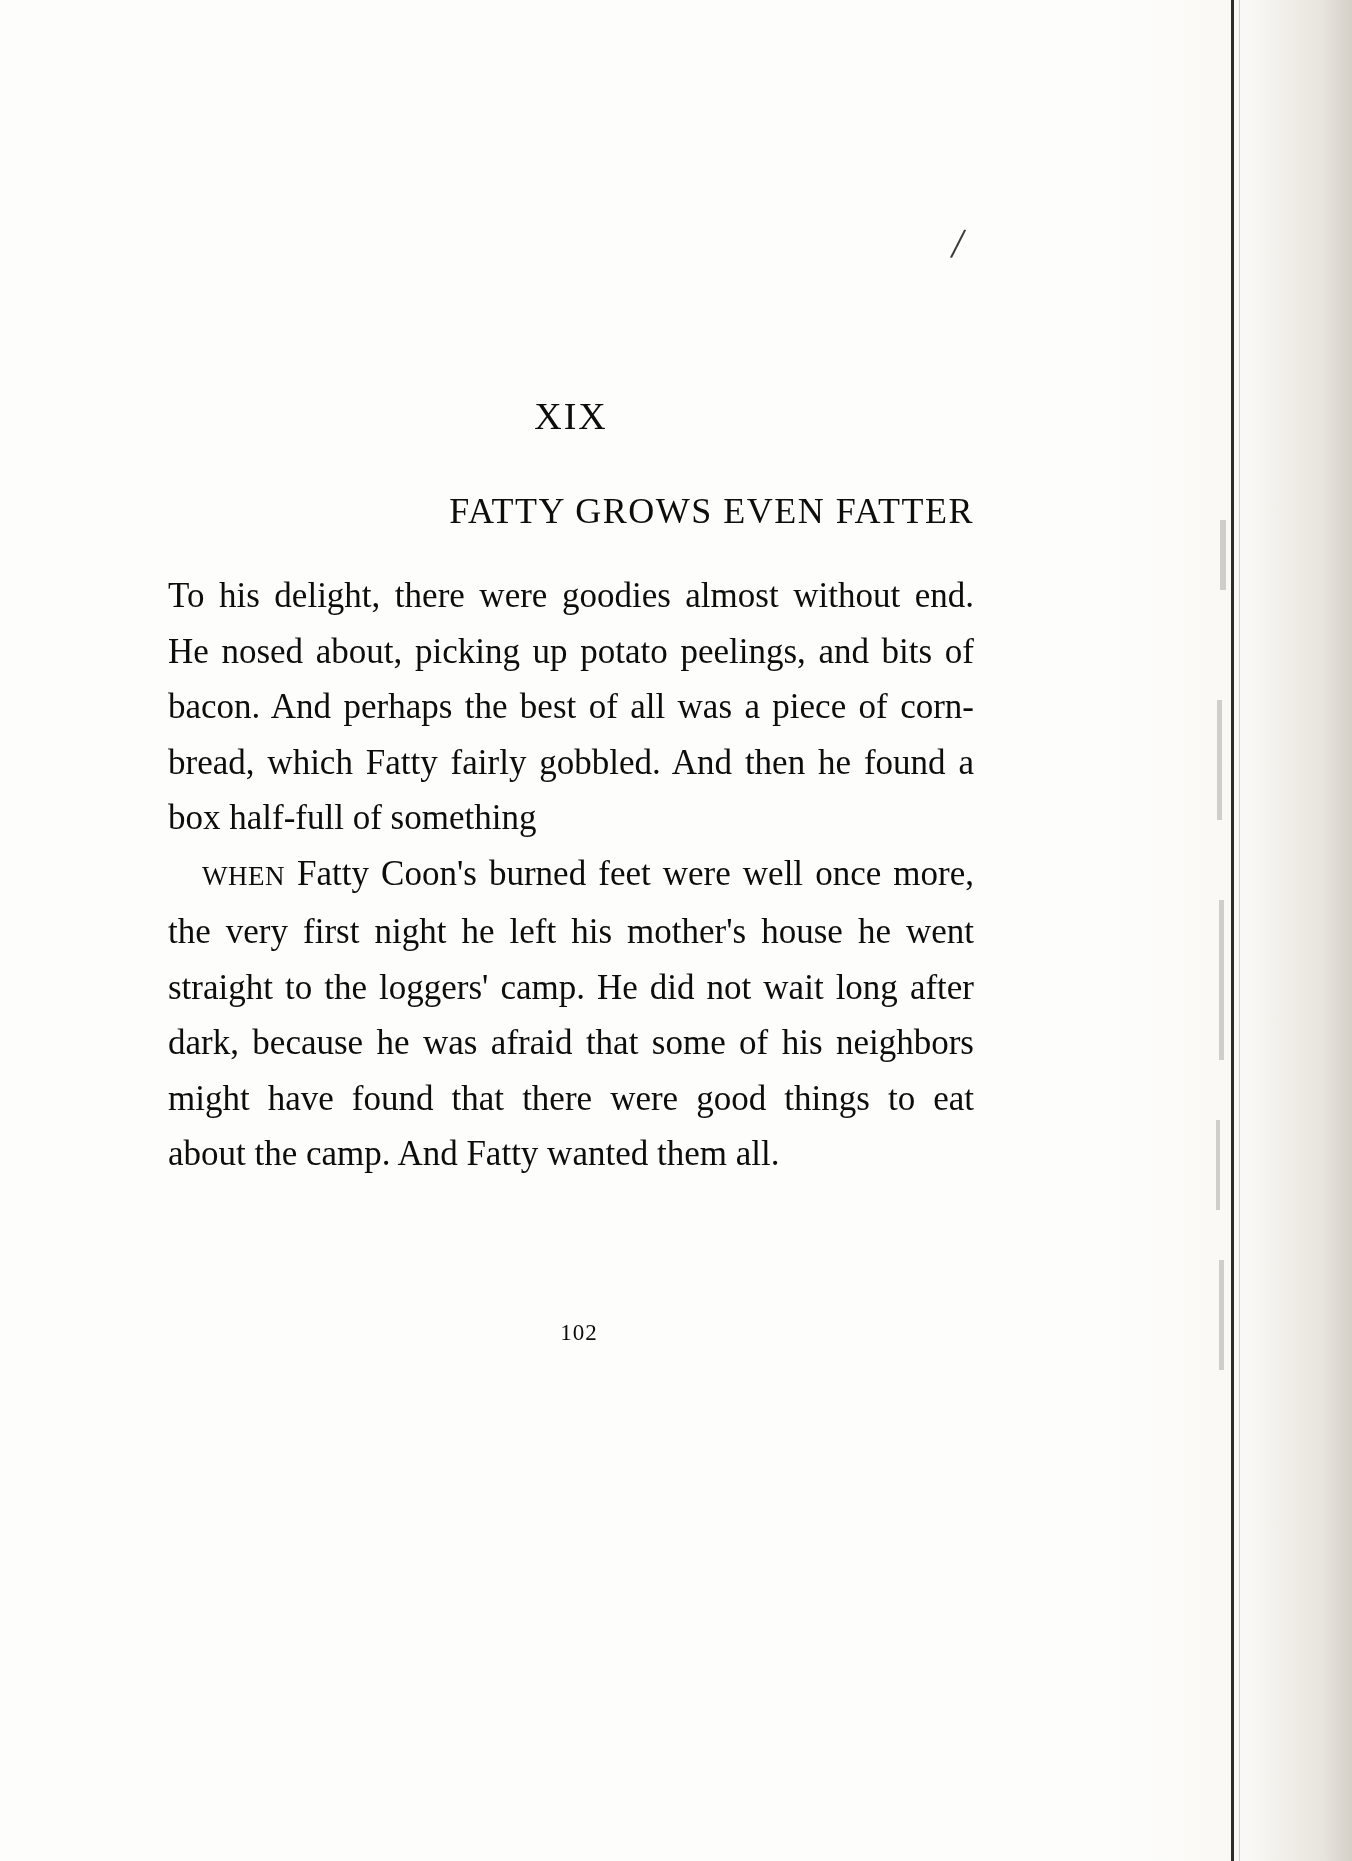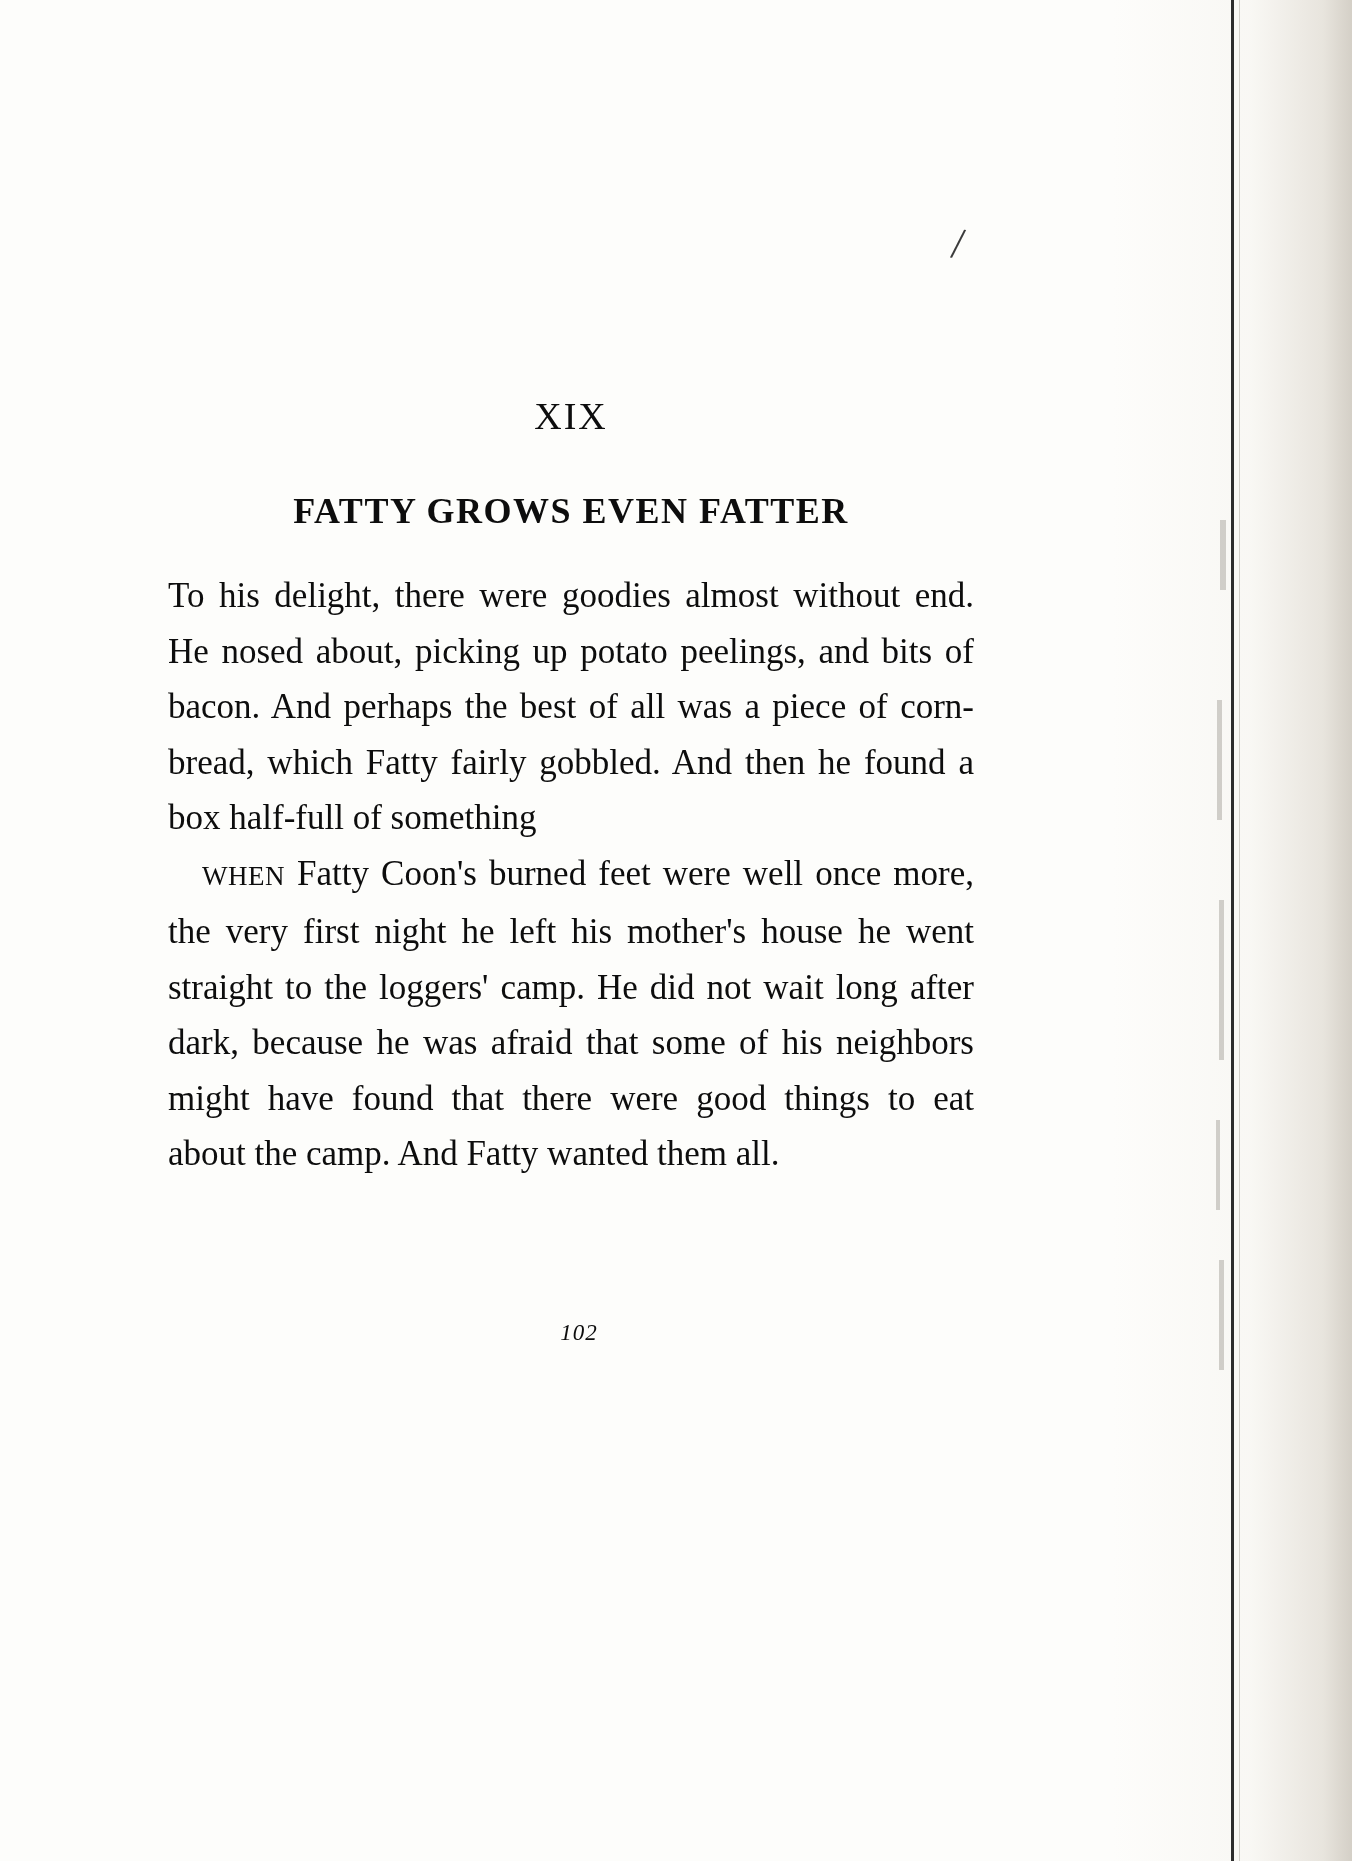"FATTY GROWS EVEN FATTER" .chapter-title { font-weight: bold -> normal; text-align: center -> right }
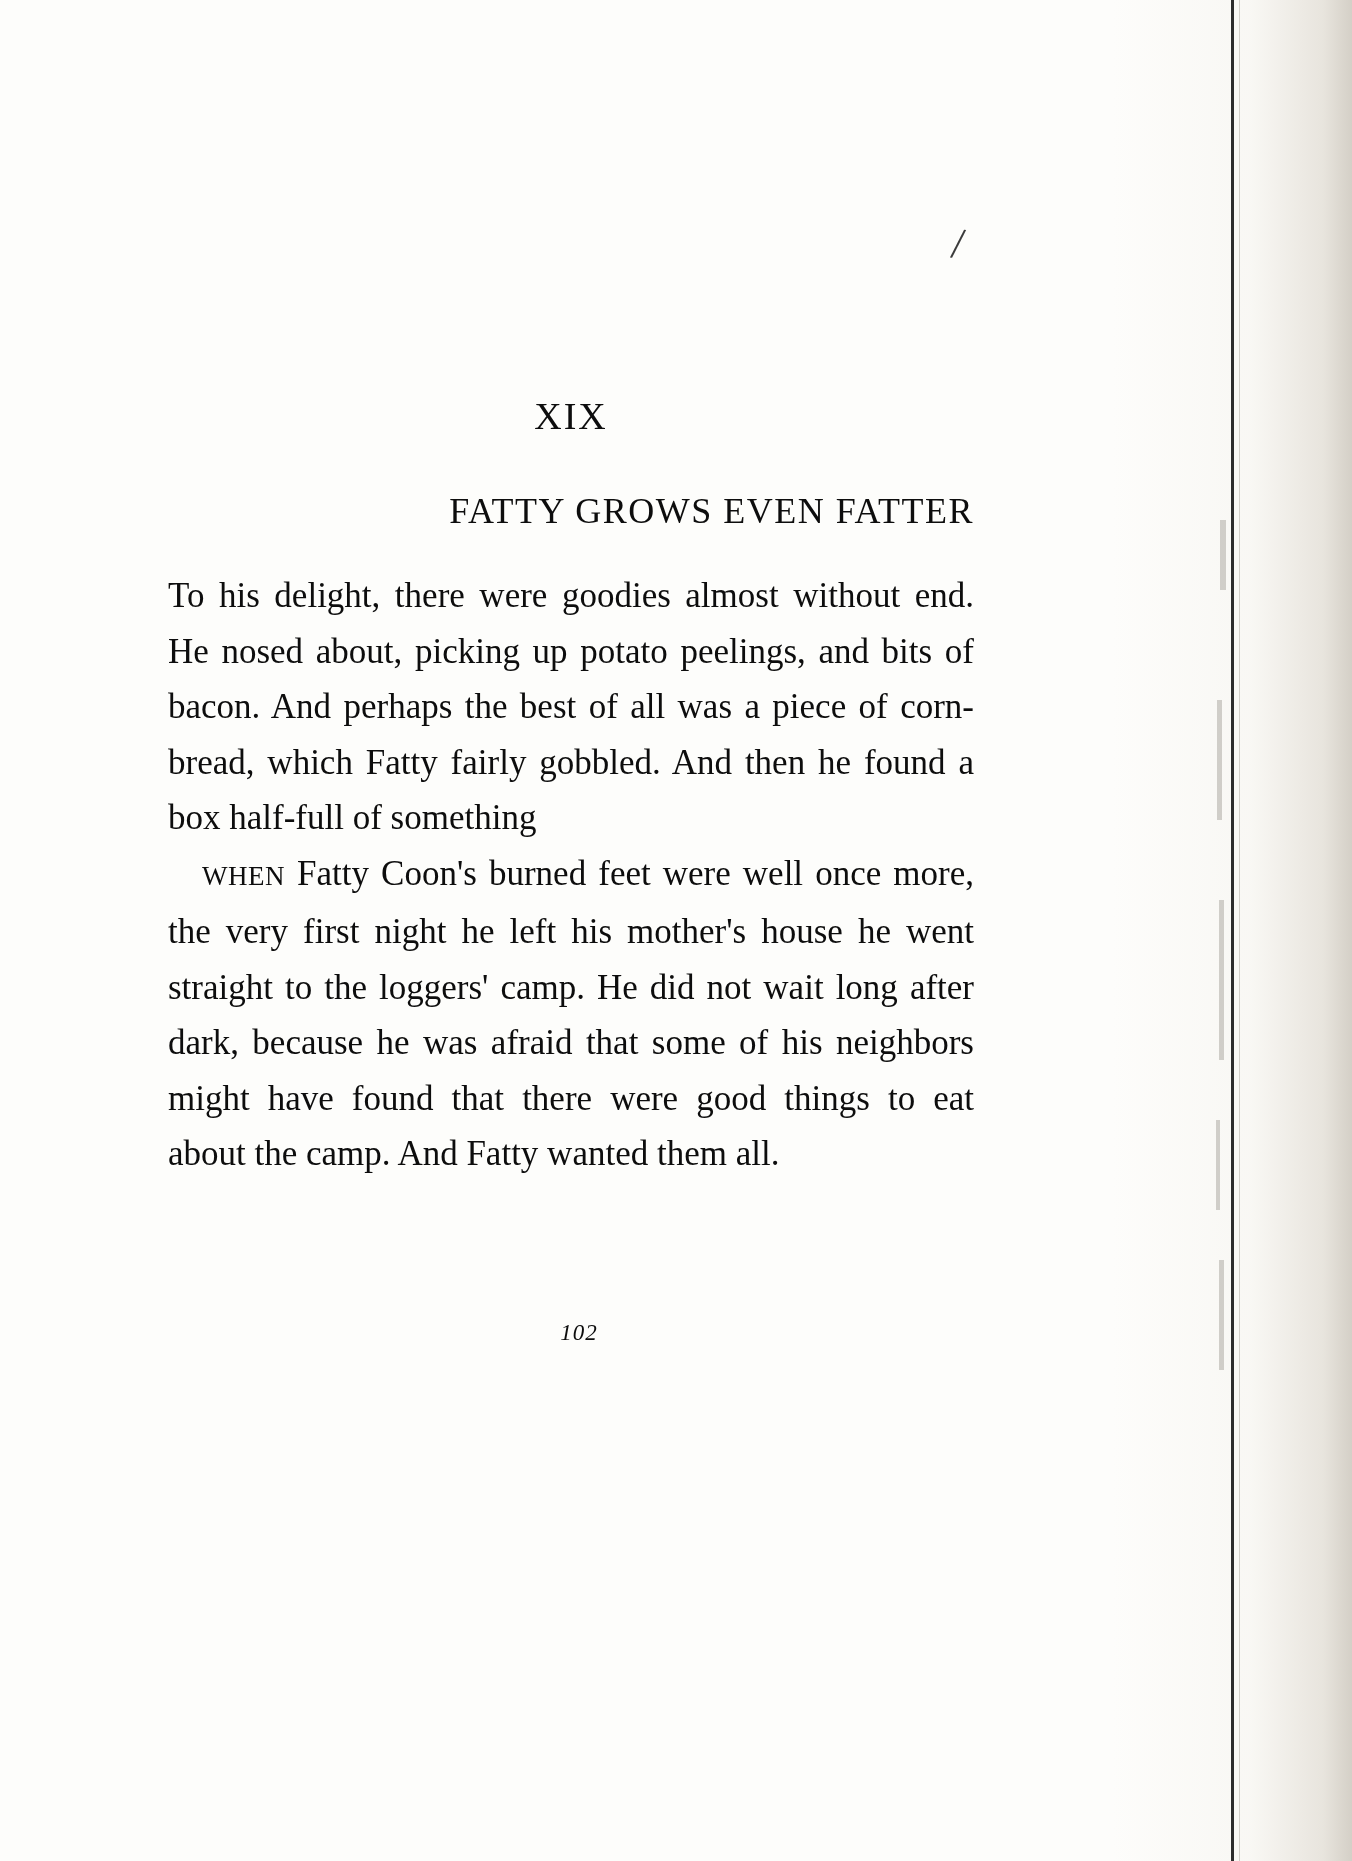"102" .folio { font-style: italic -> none }
